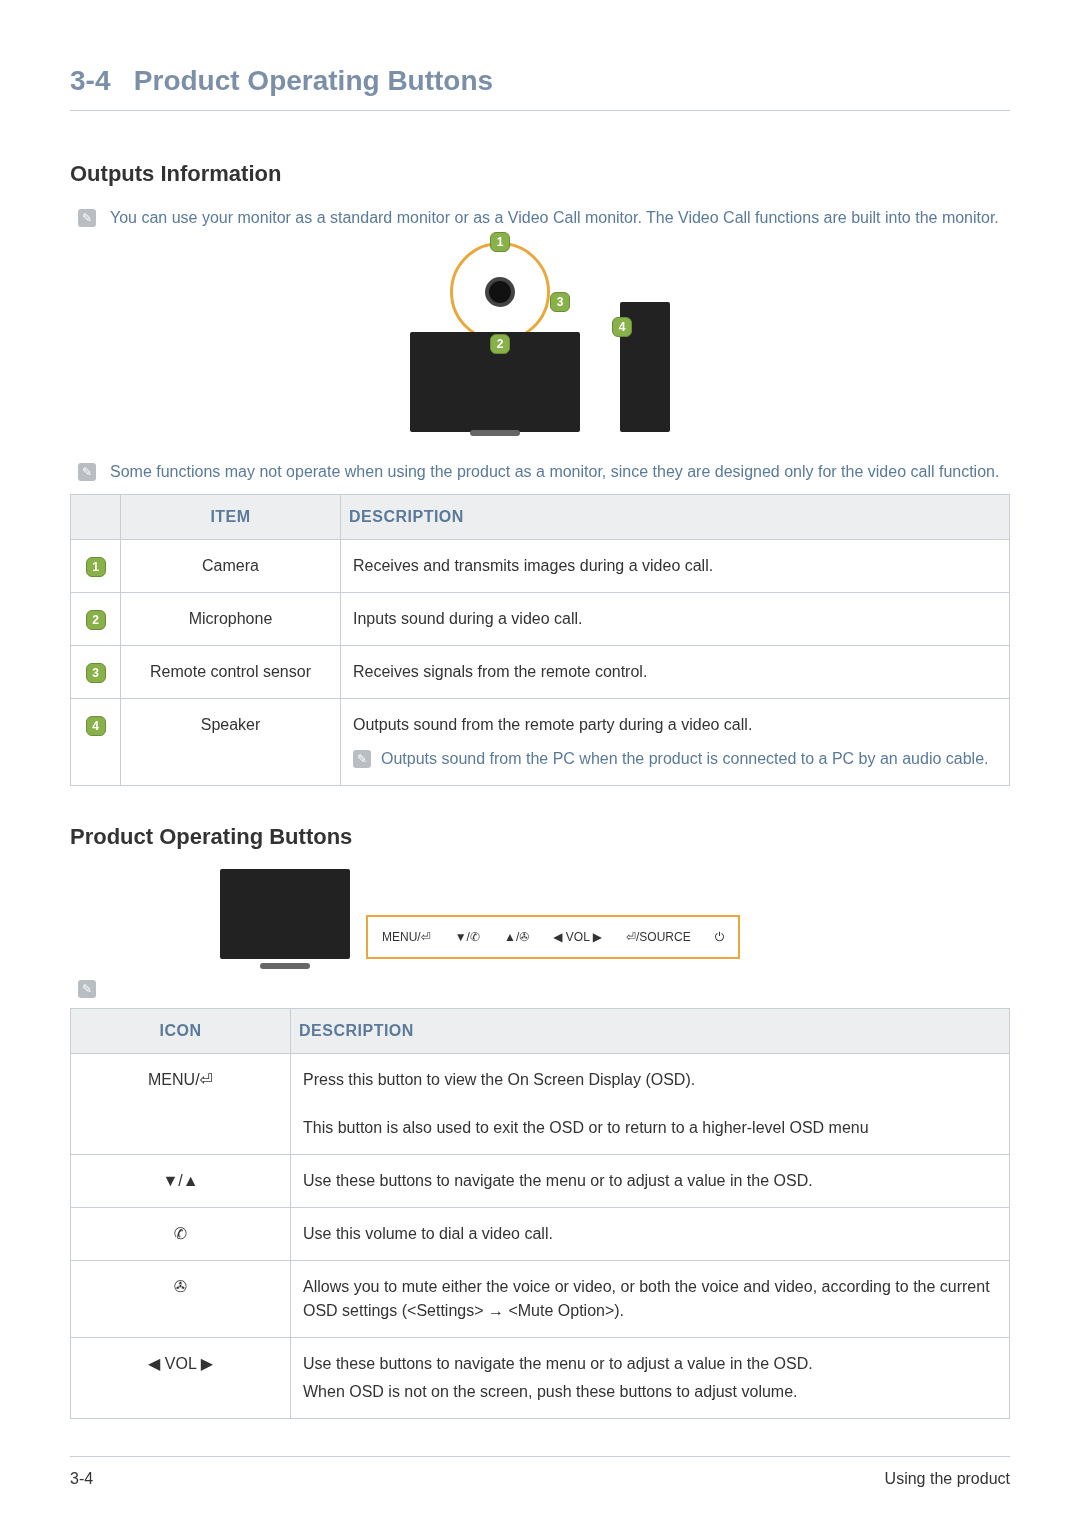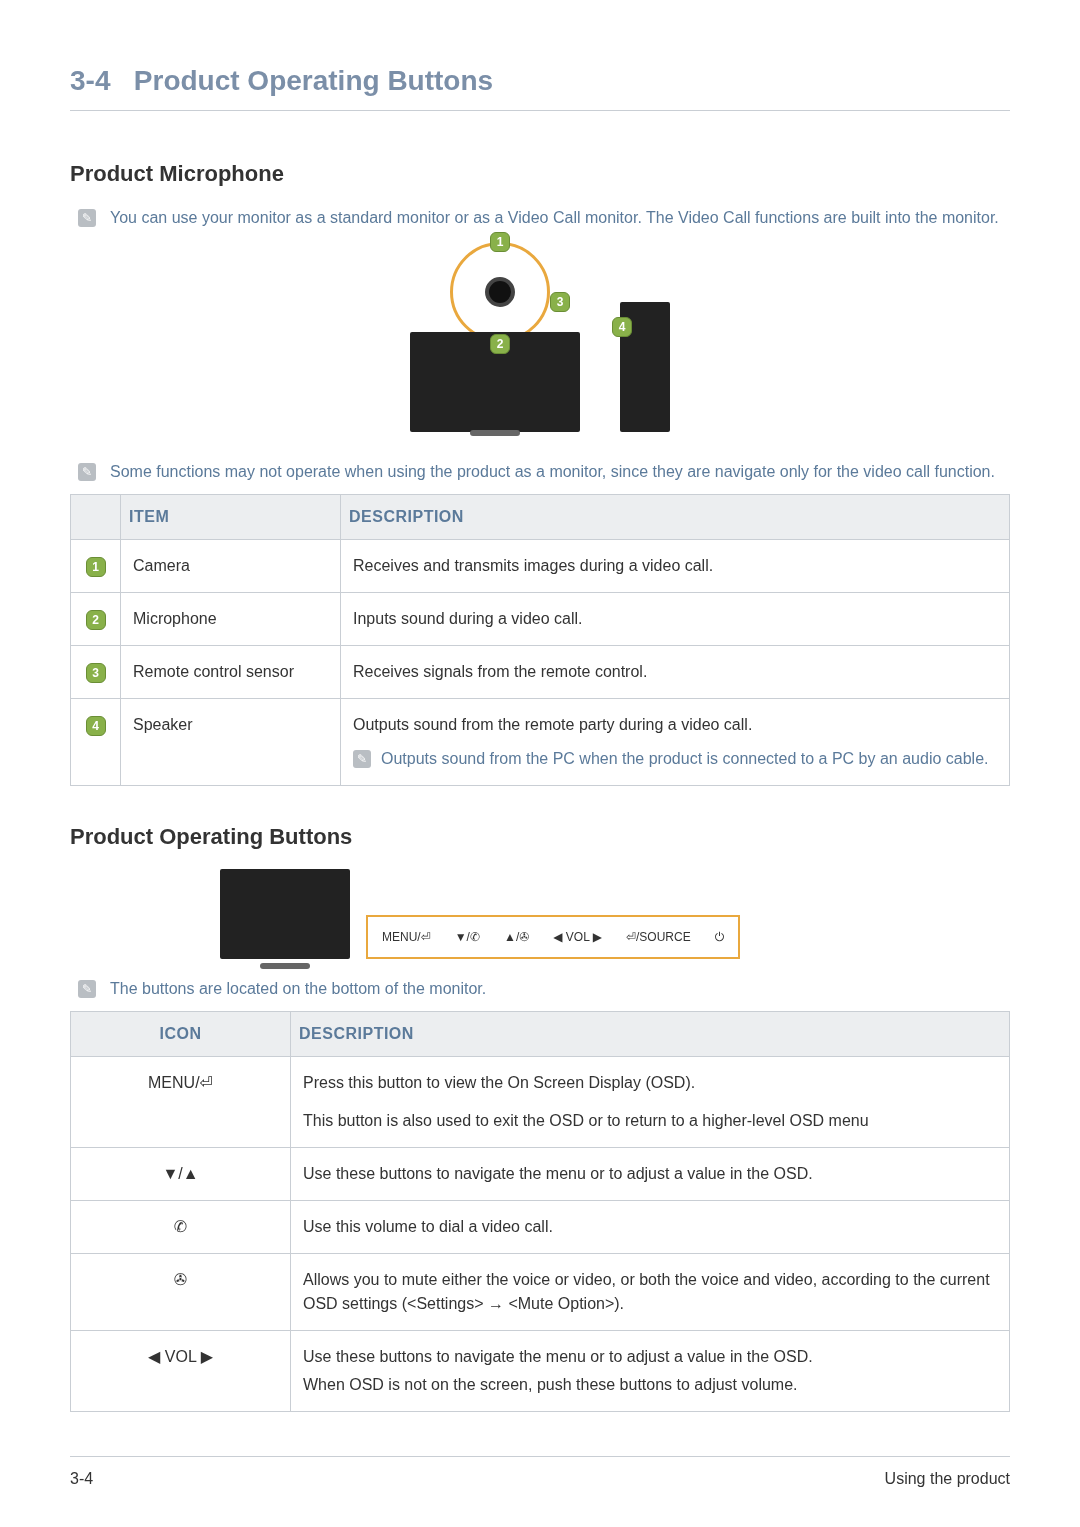"Product Microphone" div.section-title { text: Product Microphone -> Outputs Information }
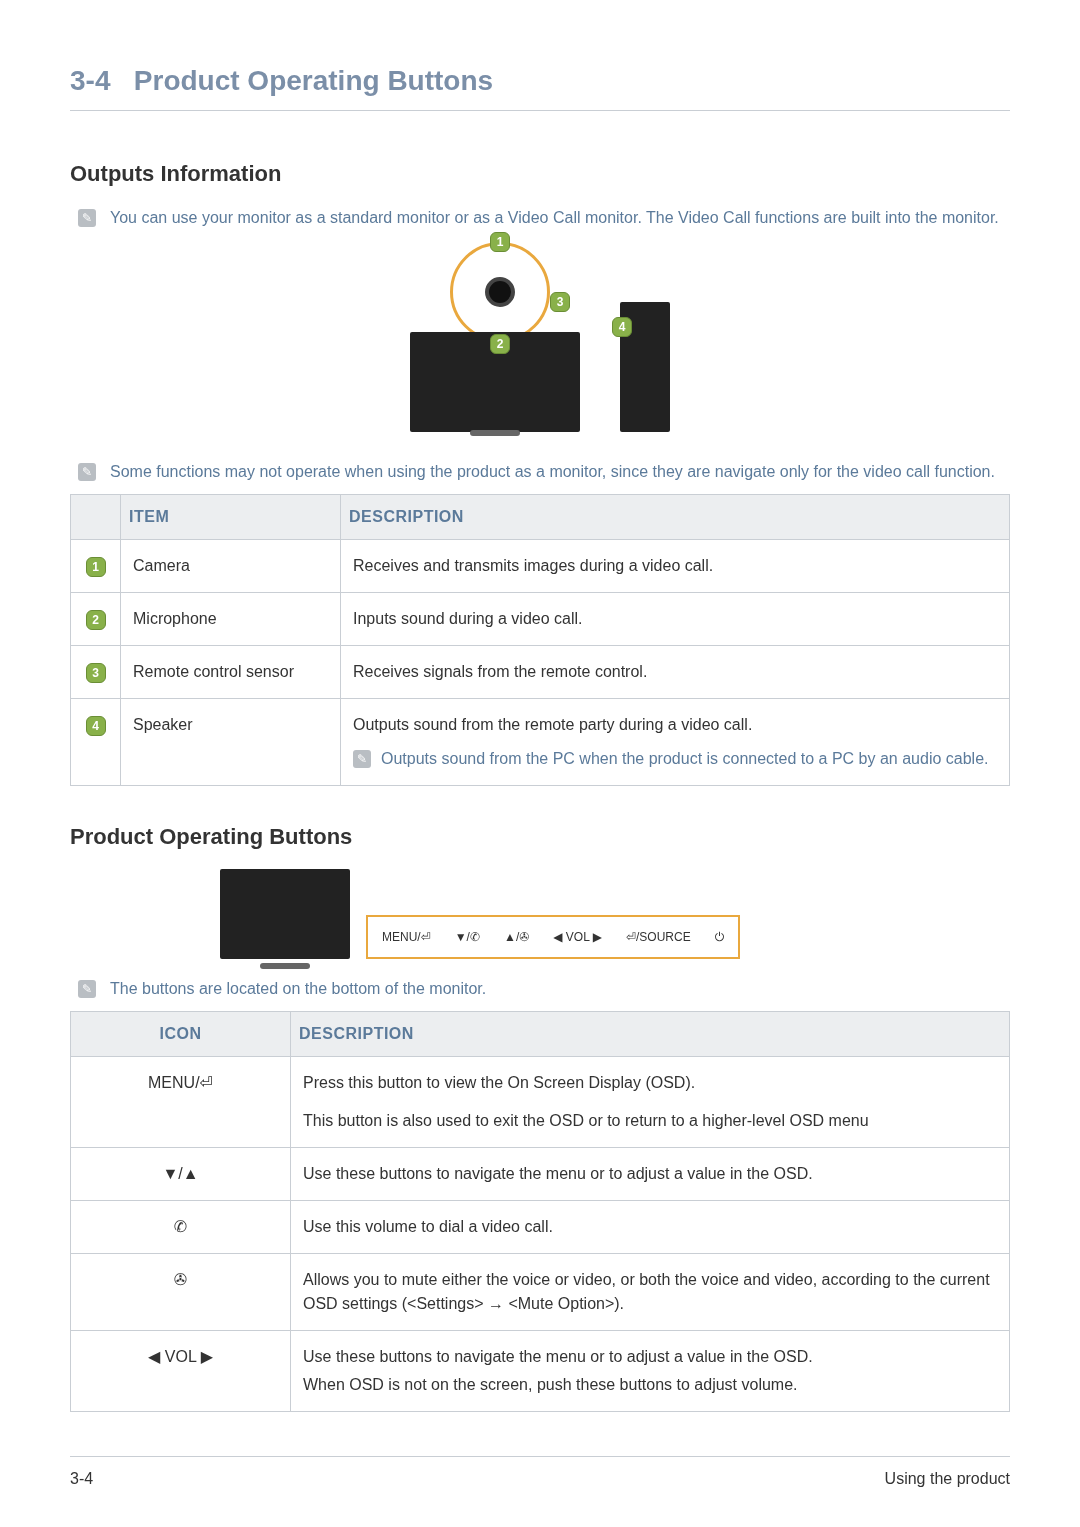"Some functions may not operate" span.note-text { text: navigate -> designed }
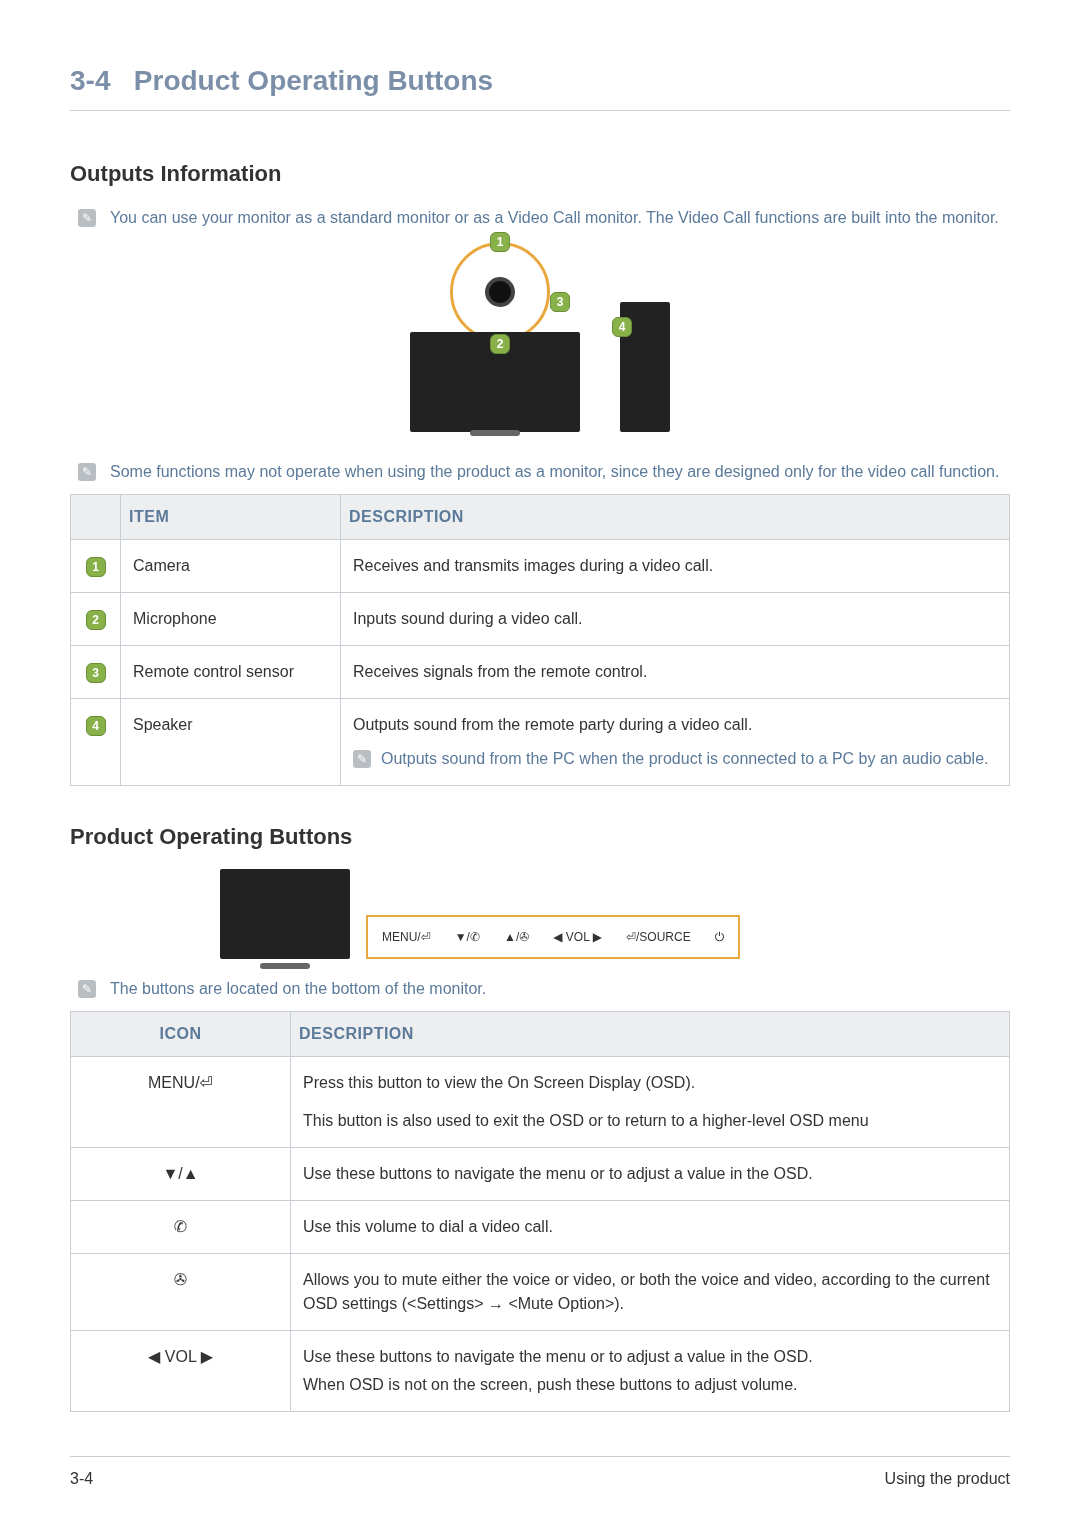"ITEM" .col-item { text-align: left -> center }
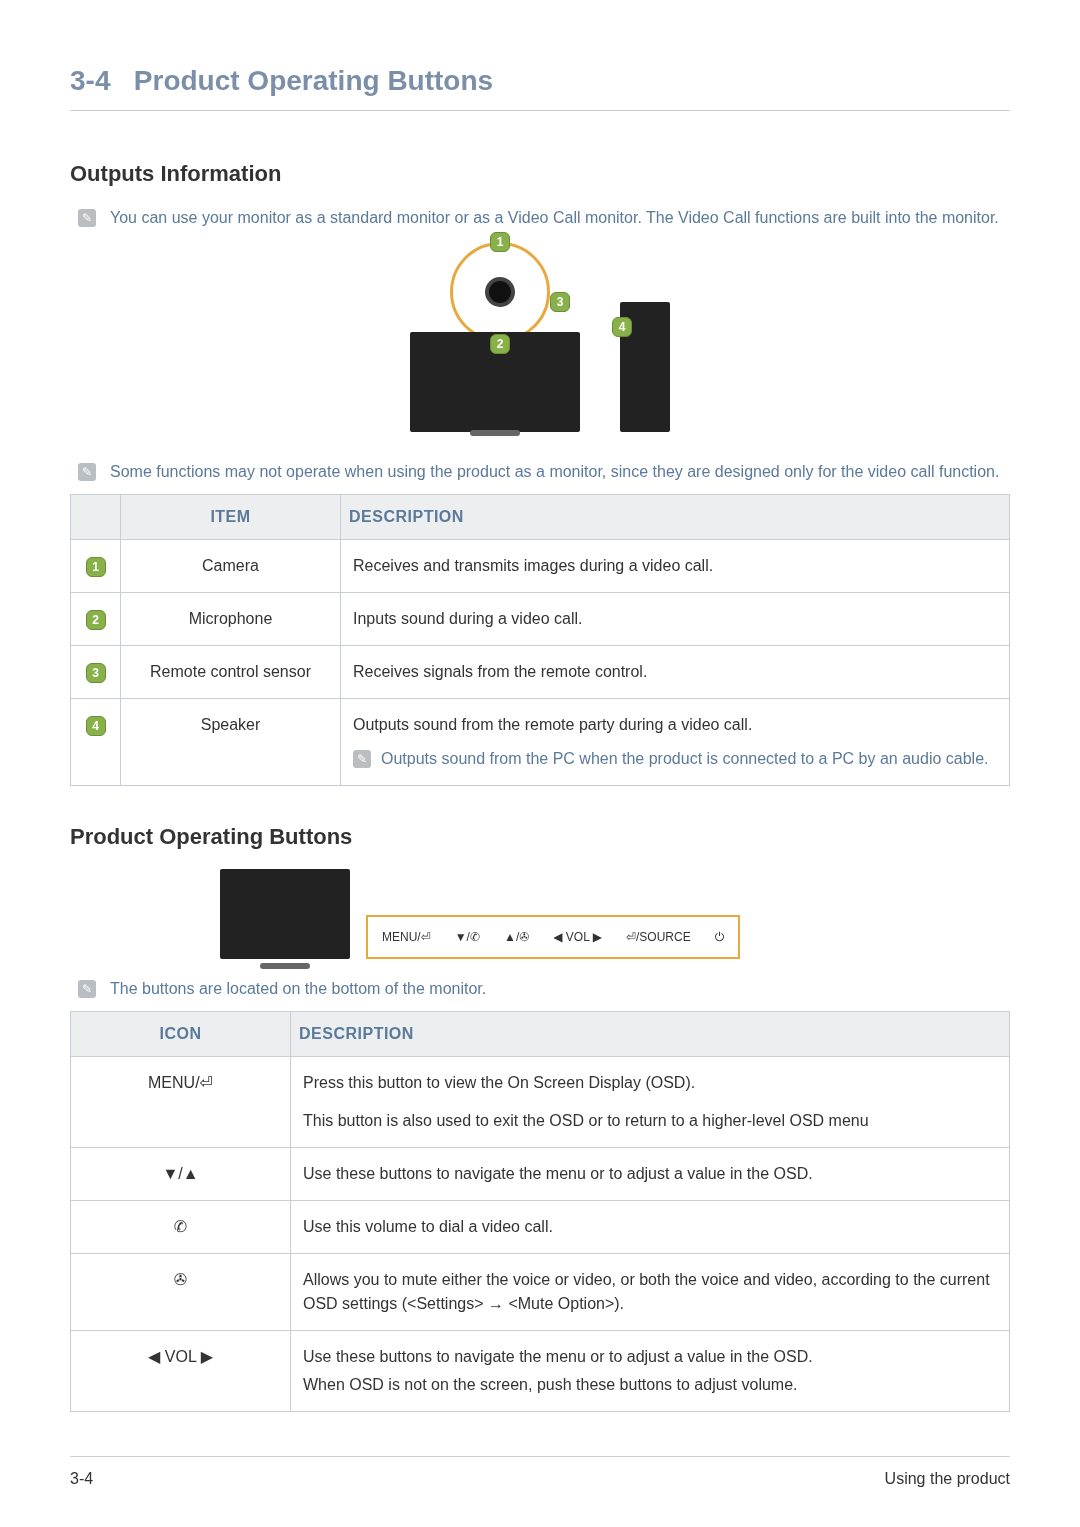"The buttons are located on" span.note-text { html: <span>The buttons are located on the bottom of the monitor.</span> -> none }
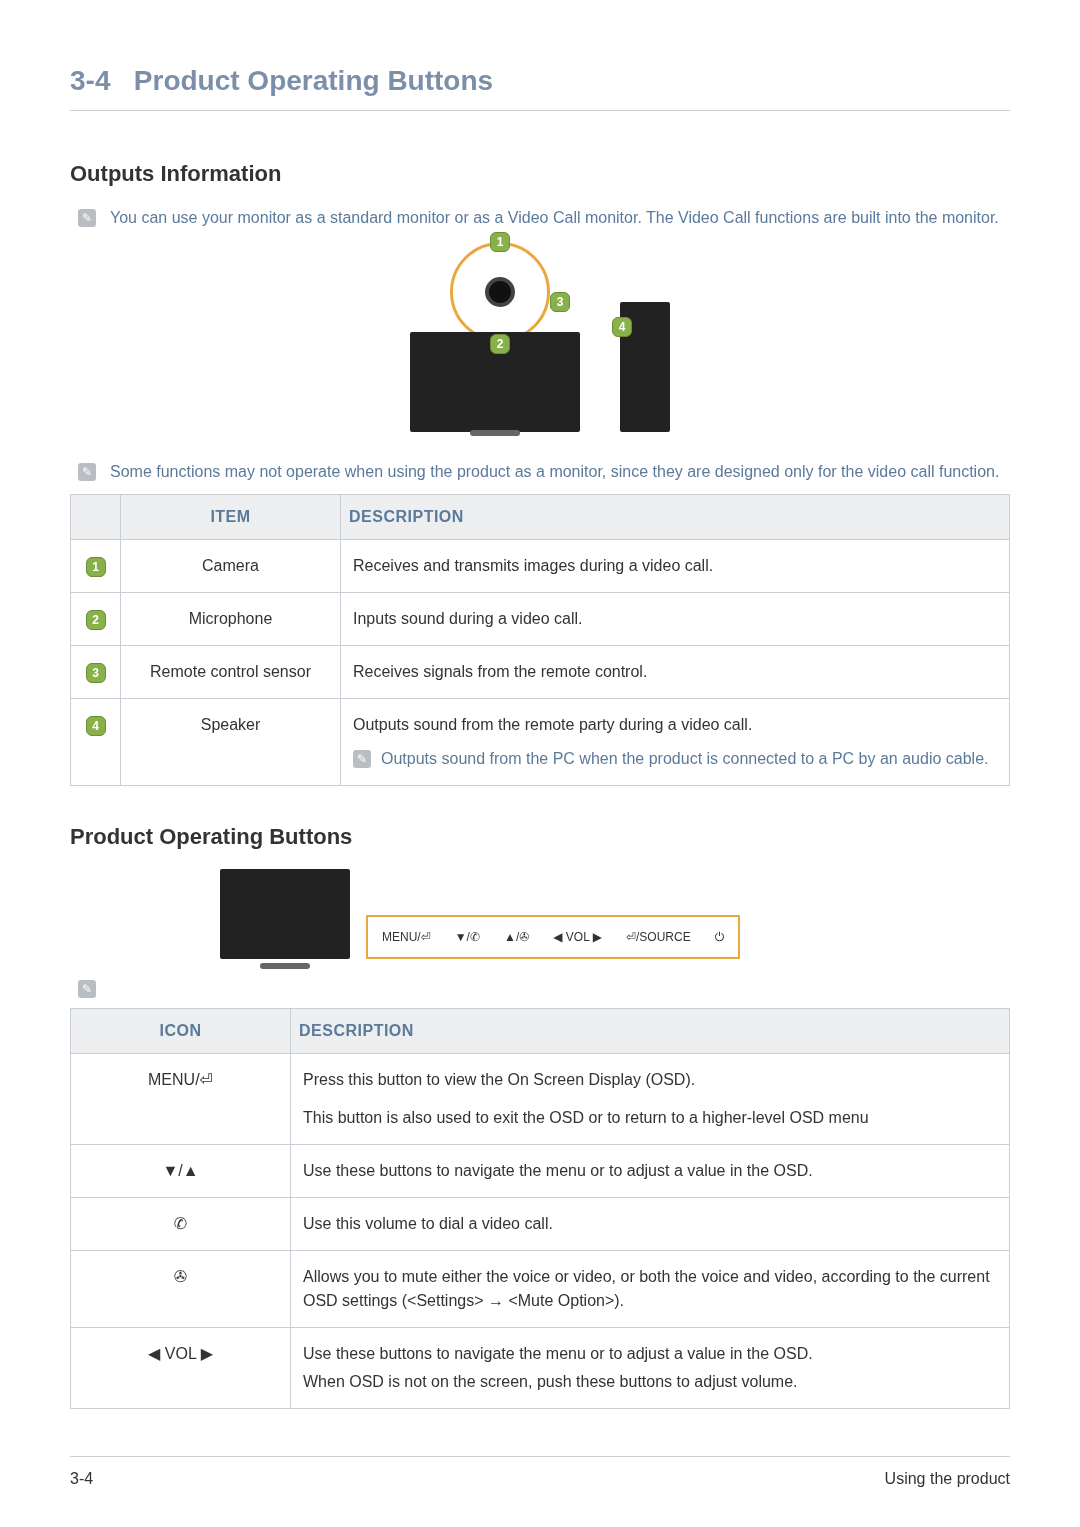"This button is also used" div { margin-top: 14px -> 24px }
